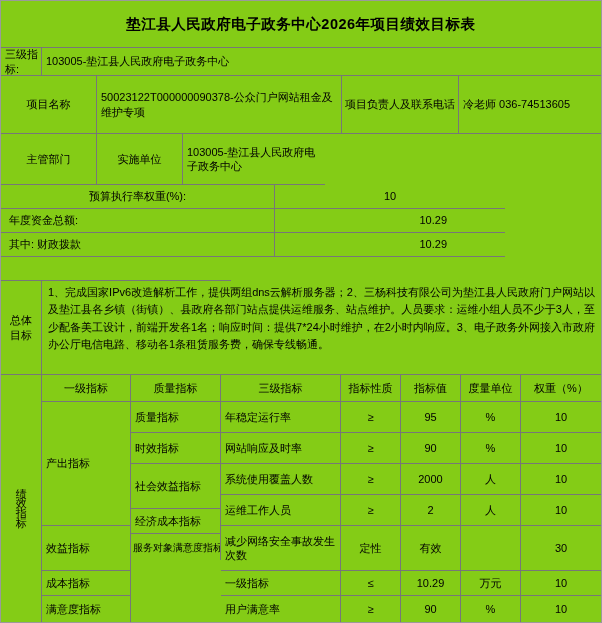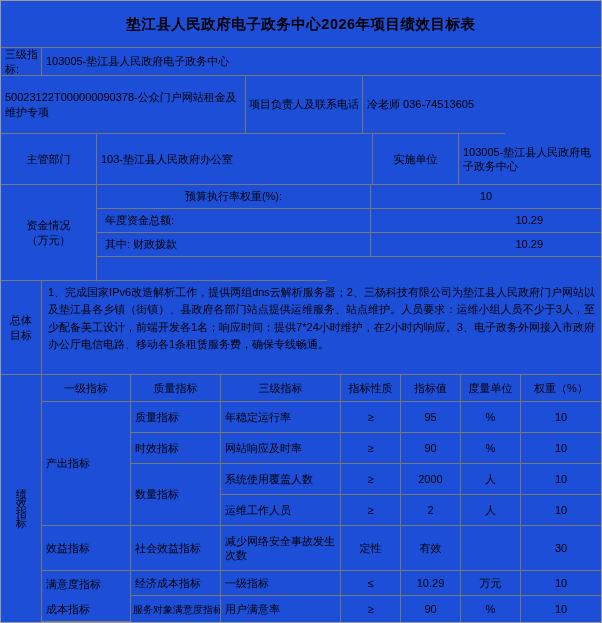"垫江县人民政府电子政务中心2026年项目绩效目标表" .page { background: #1d4ed8 -> #84cc16 }
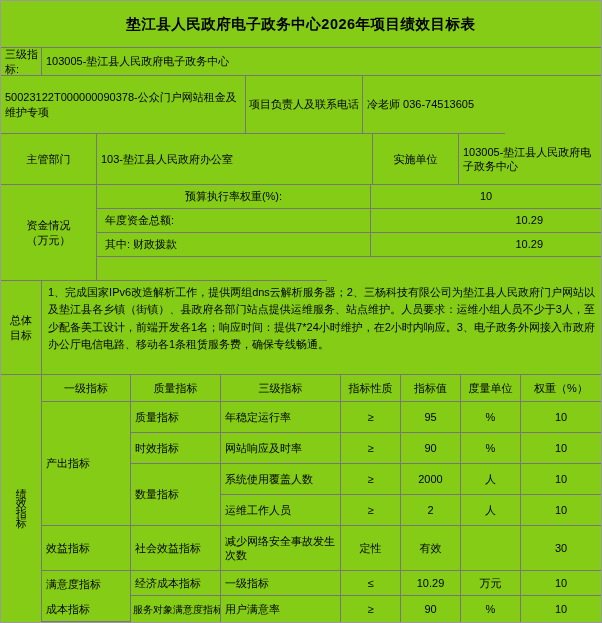"项目名称" div.td { html: none -> <div>项目名称</div> }
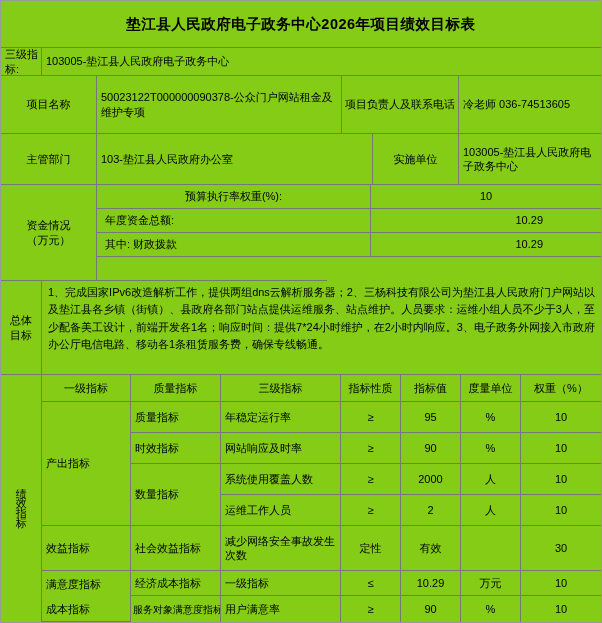"103-垫江县人民政府办公室" div.td { html: <div>103-垫江县人民政府办公室</div> -> none }
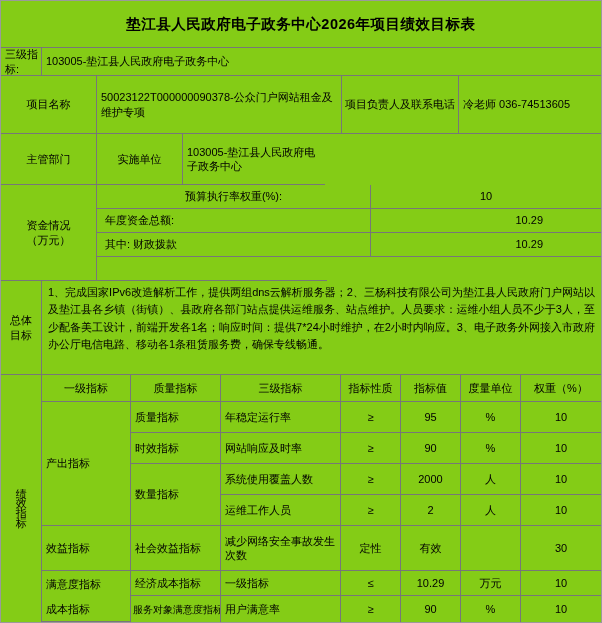"资金情况" div.td { html: <div>资金情况 （万元）</div> -> none }
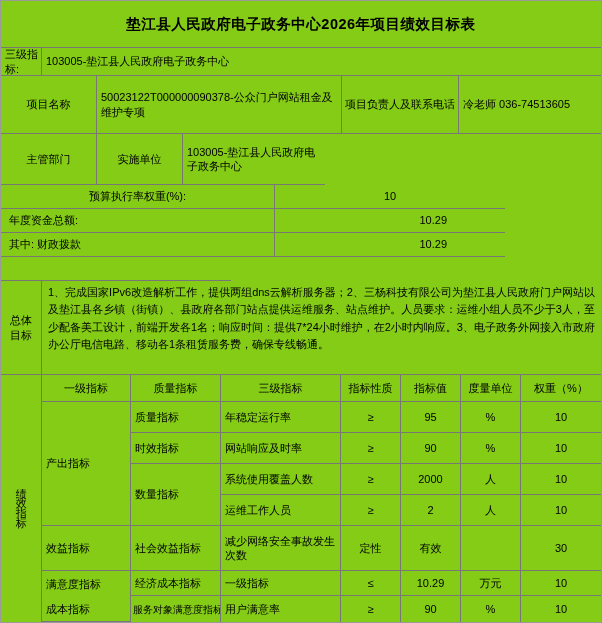"数量指标" div.td { html: <div>数量指标</div> -> none }
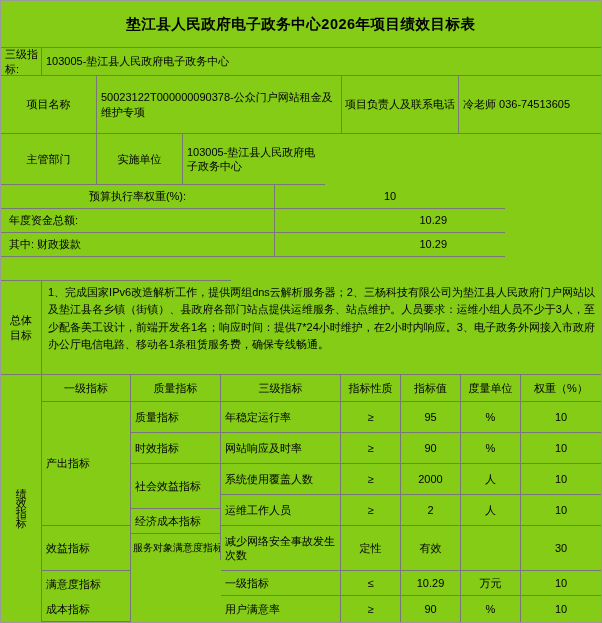"满意度指标" div.td { order: before "成本指标" -> after "成本指标" }
